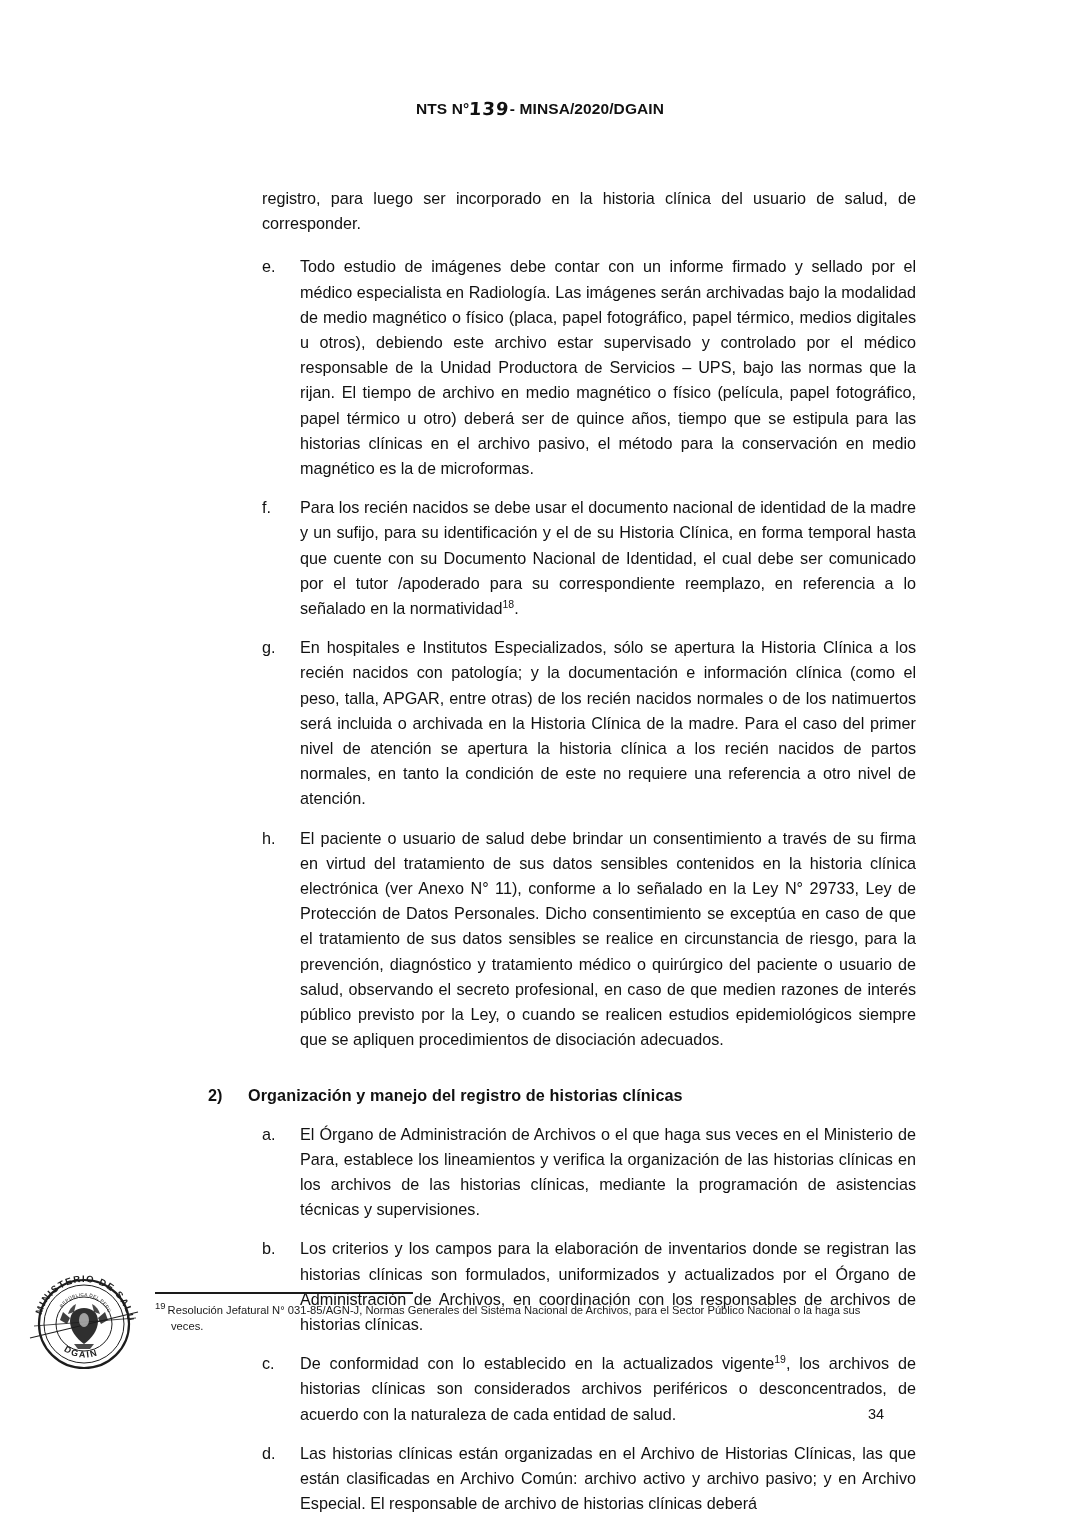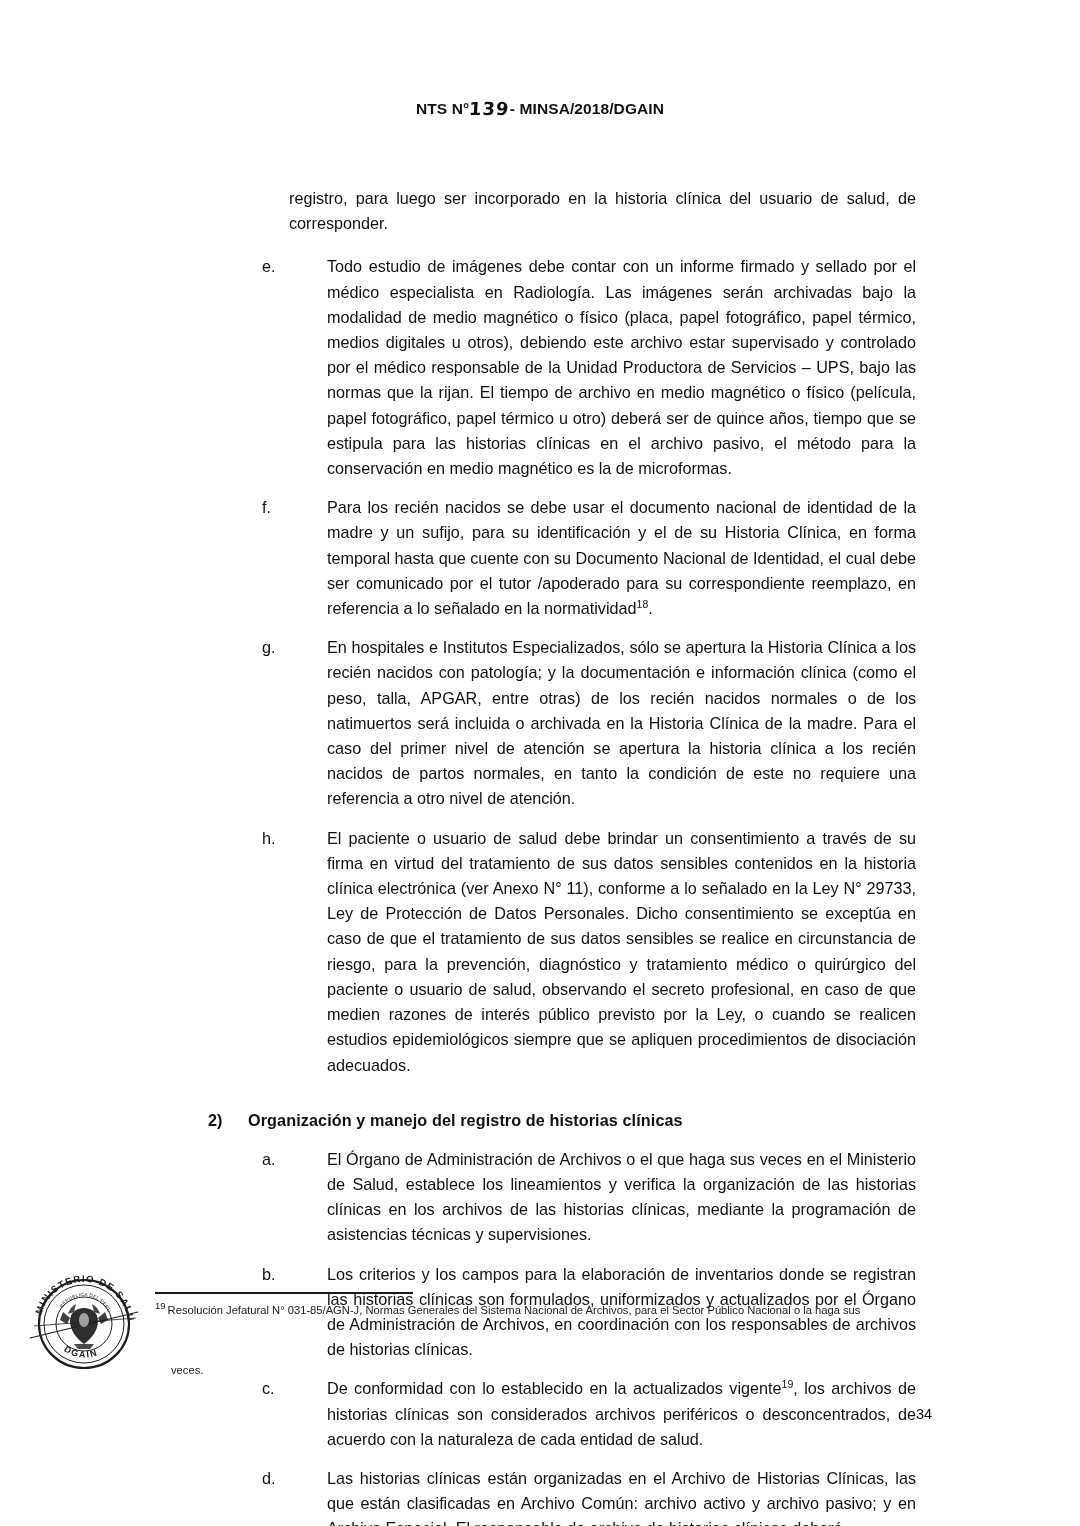"- MINSA/2018/DGAIN" span { text: MINSA/2018/DGAIN -> MINSA/2020/DGAIN }
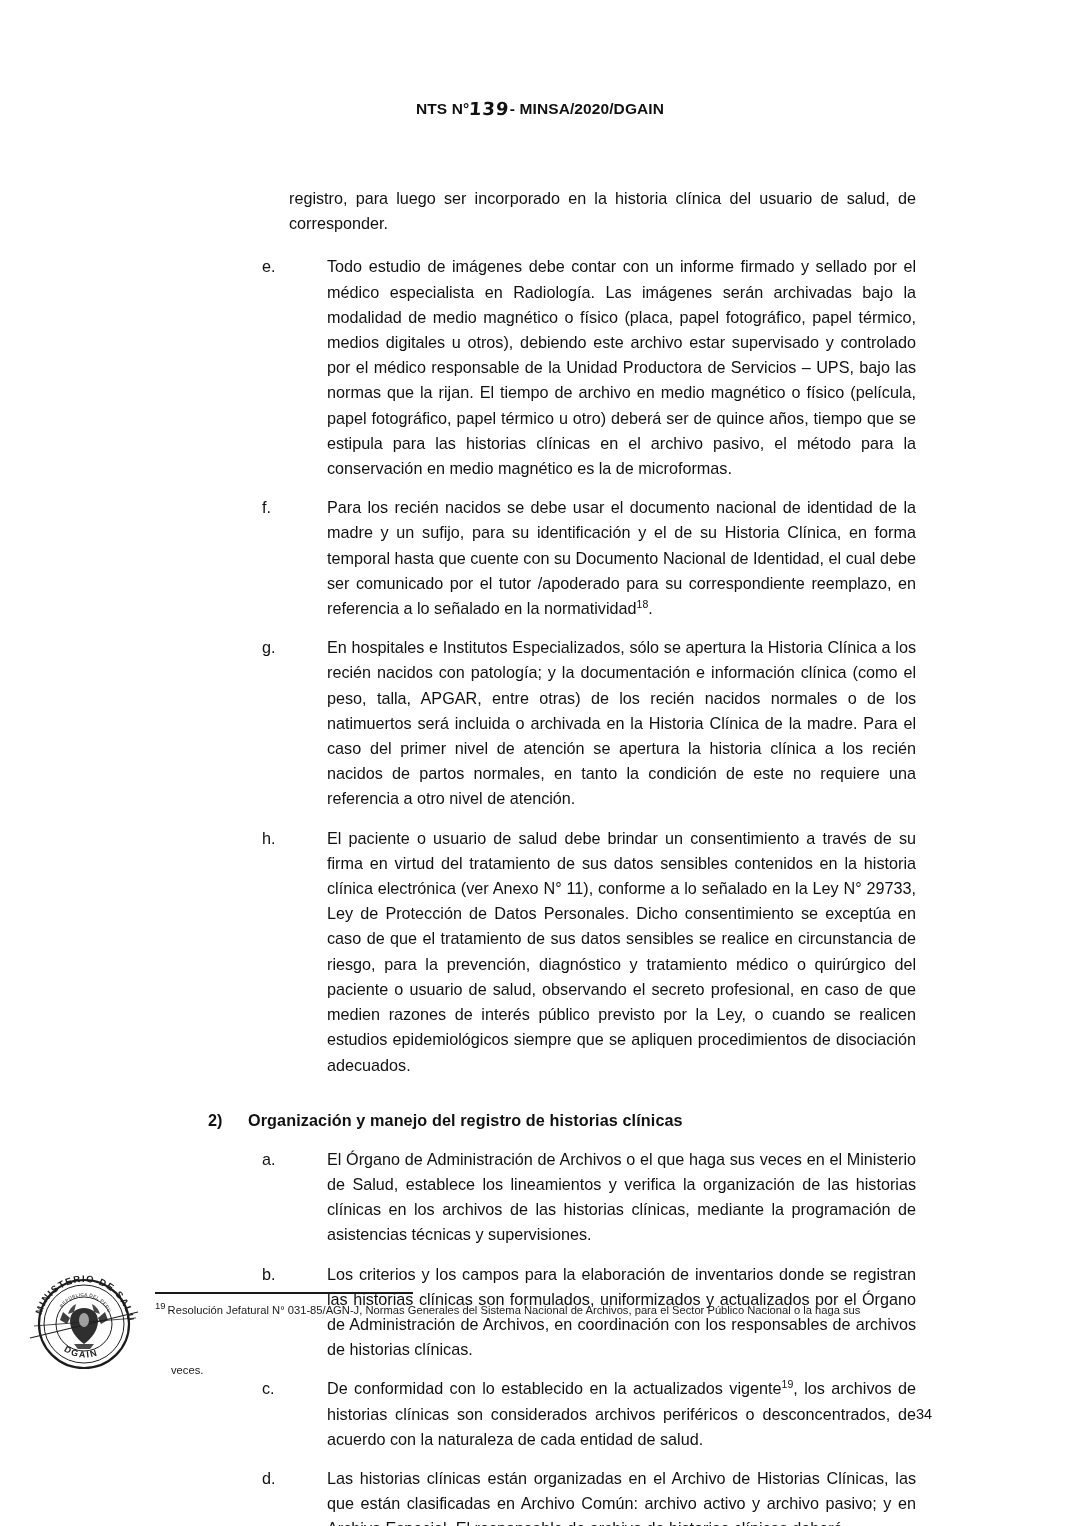"registro, para luego ser incorporado" .para .ptext { margin-left: 27px -> none }
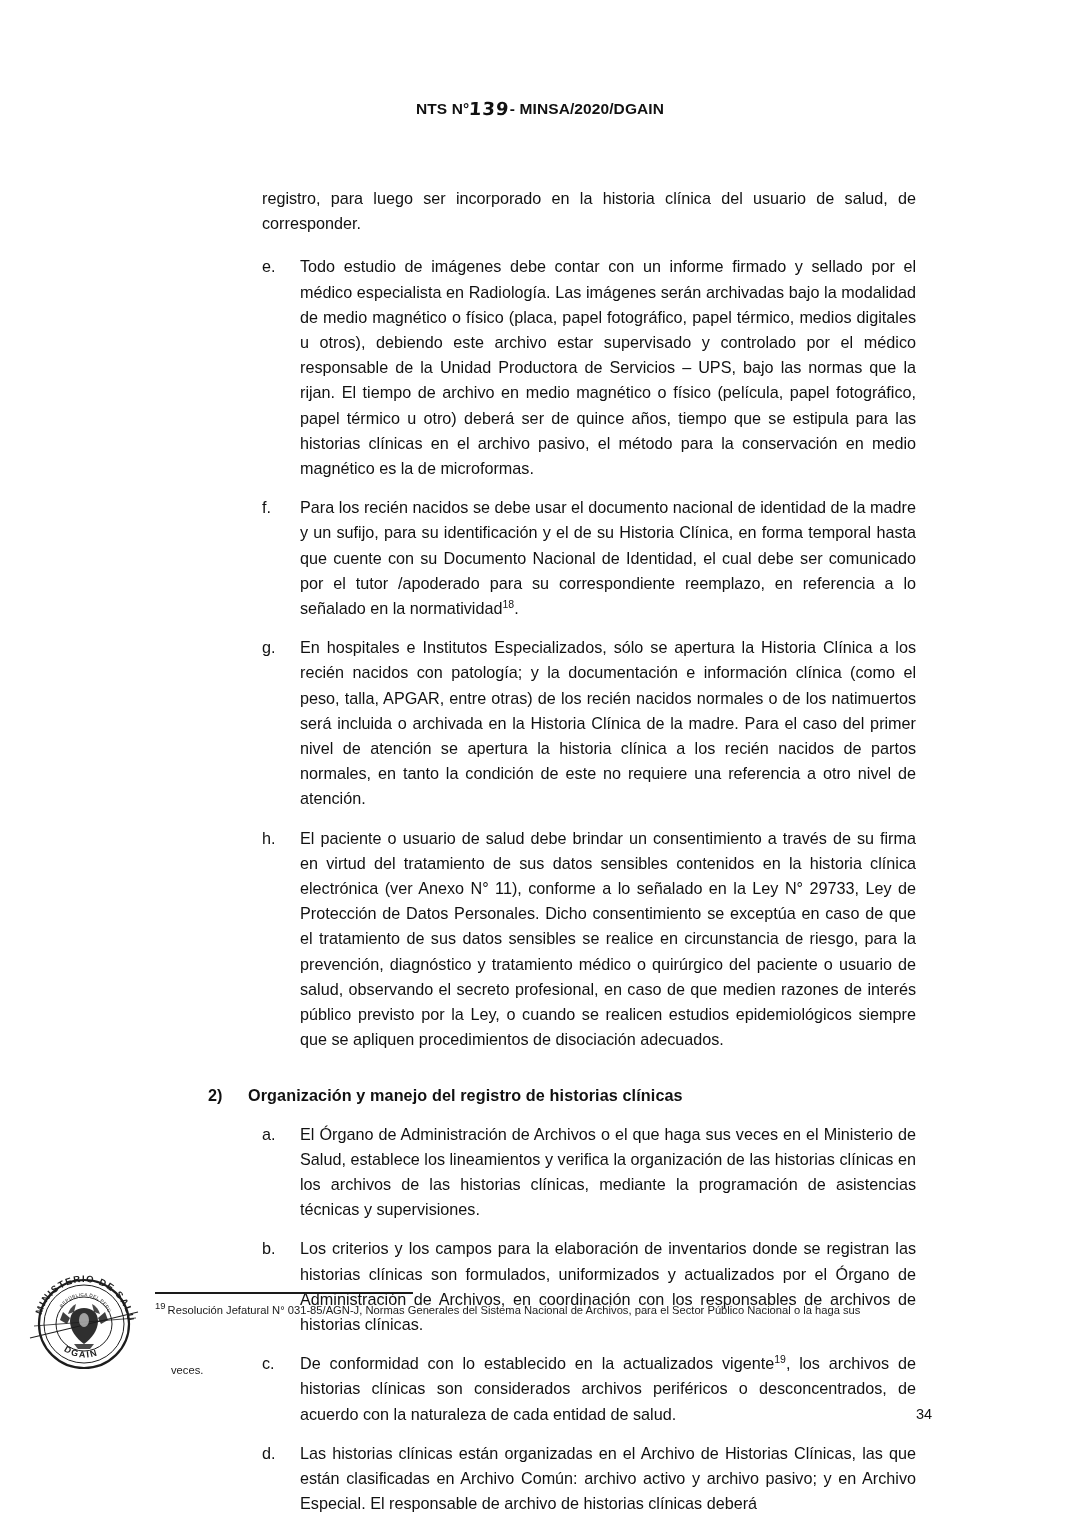"El Órgano de Administración de" div.ptext { text: Salud -> Para }
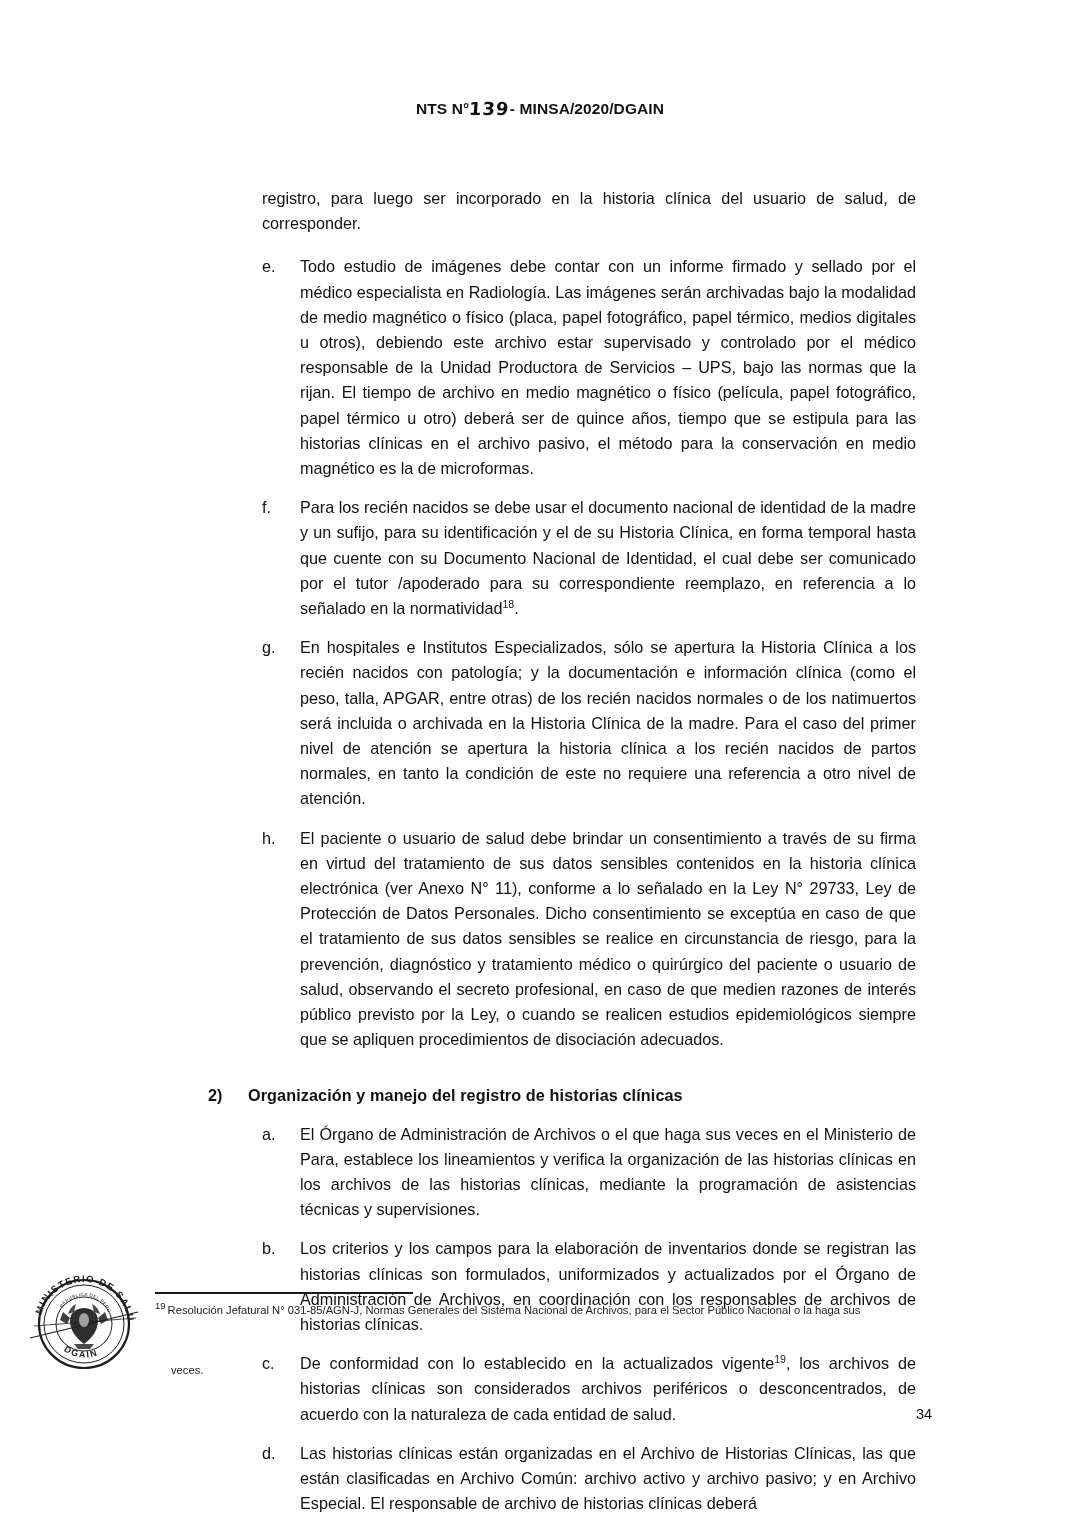"veces." .footnote .cont { margin-top: 44px -> none }
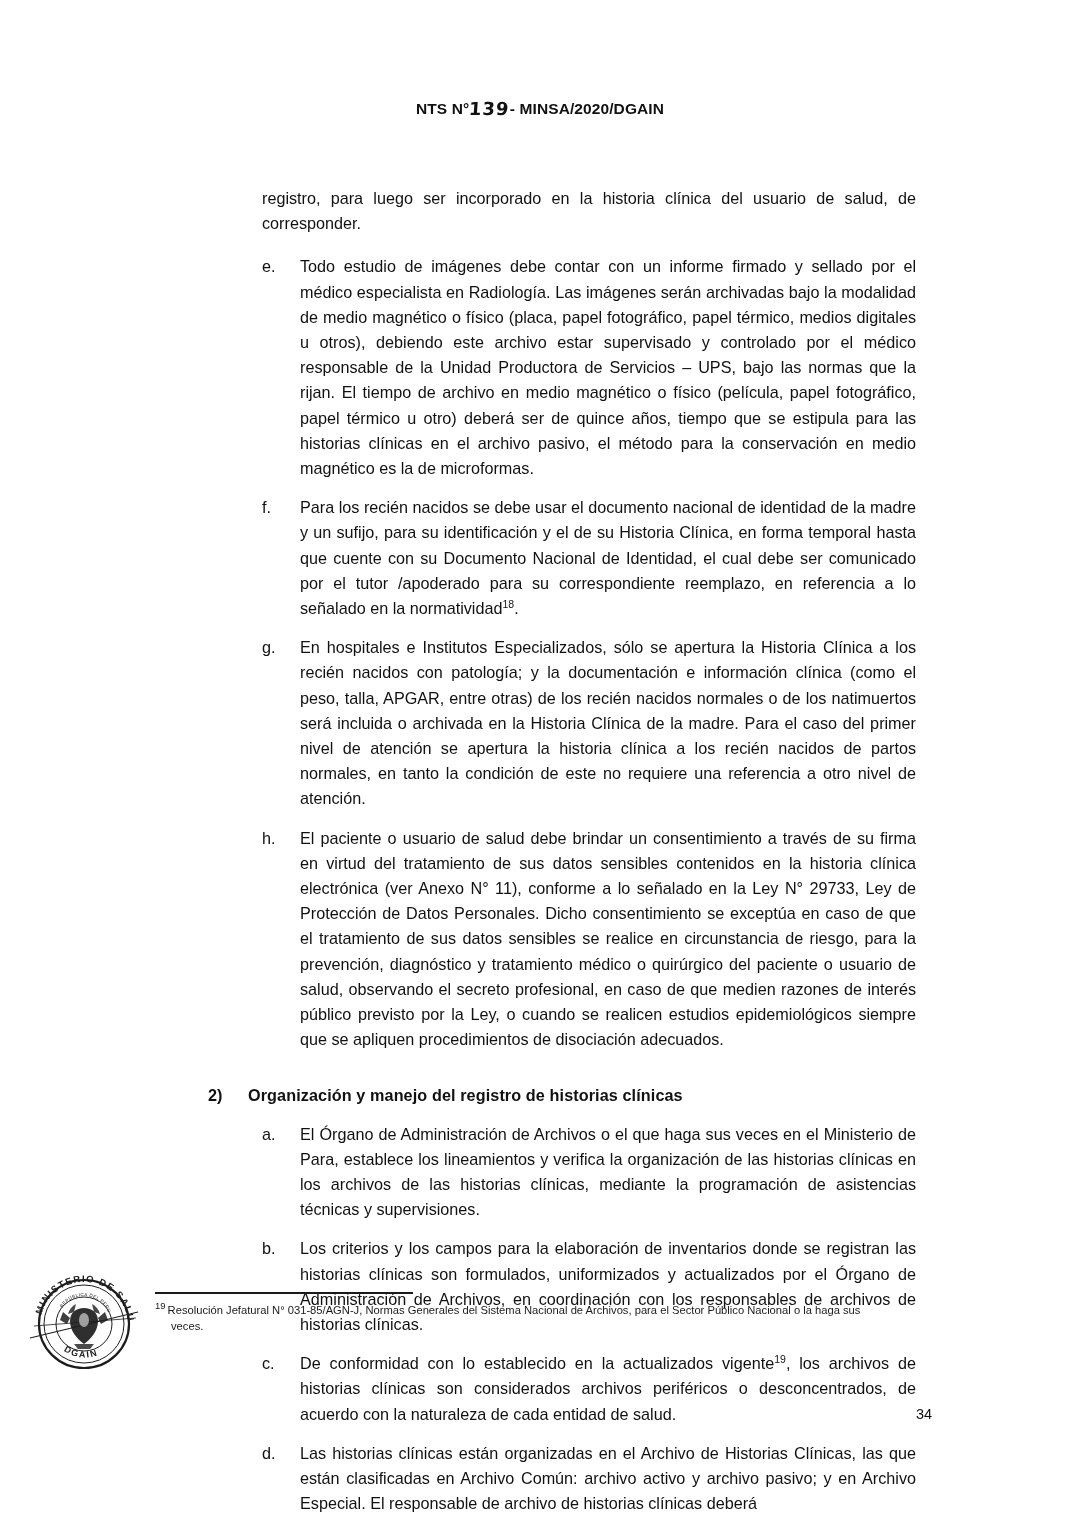"34" .page-number { margin-left: 48px -> none }
